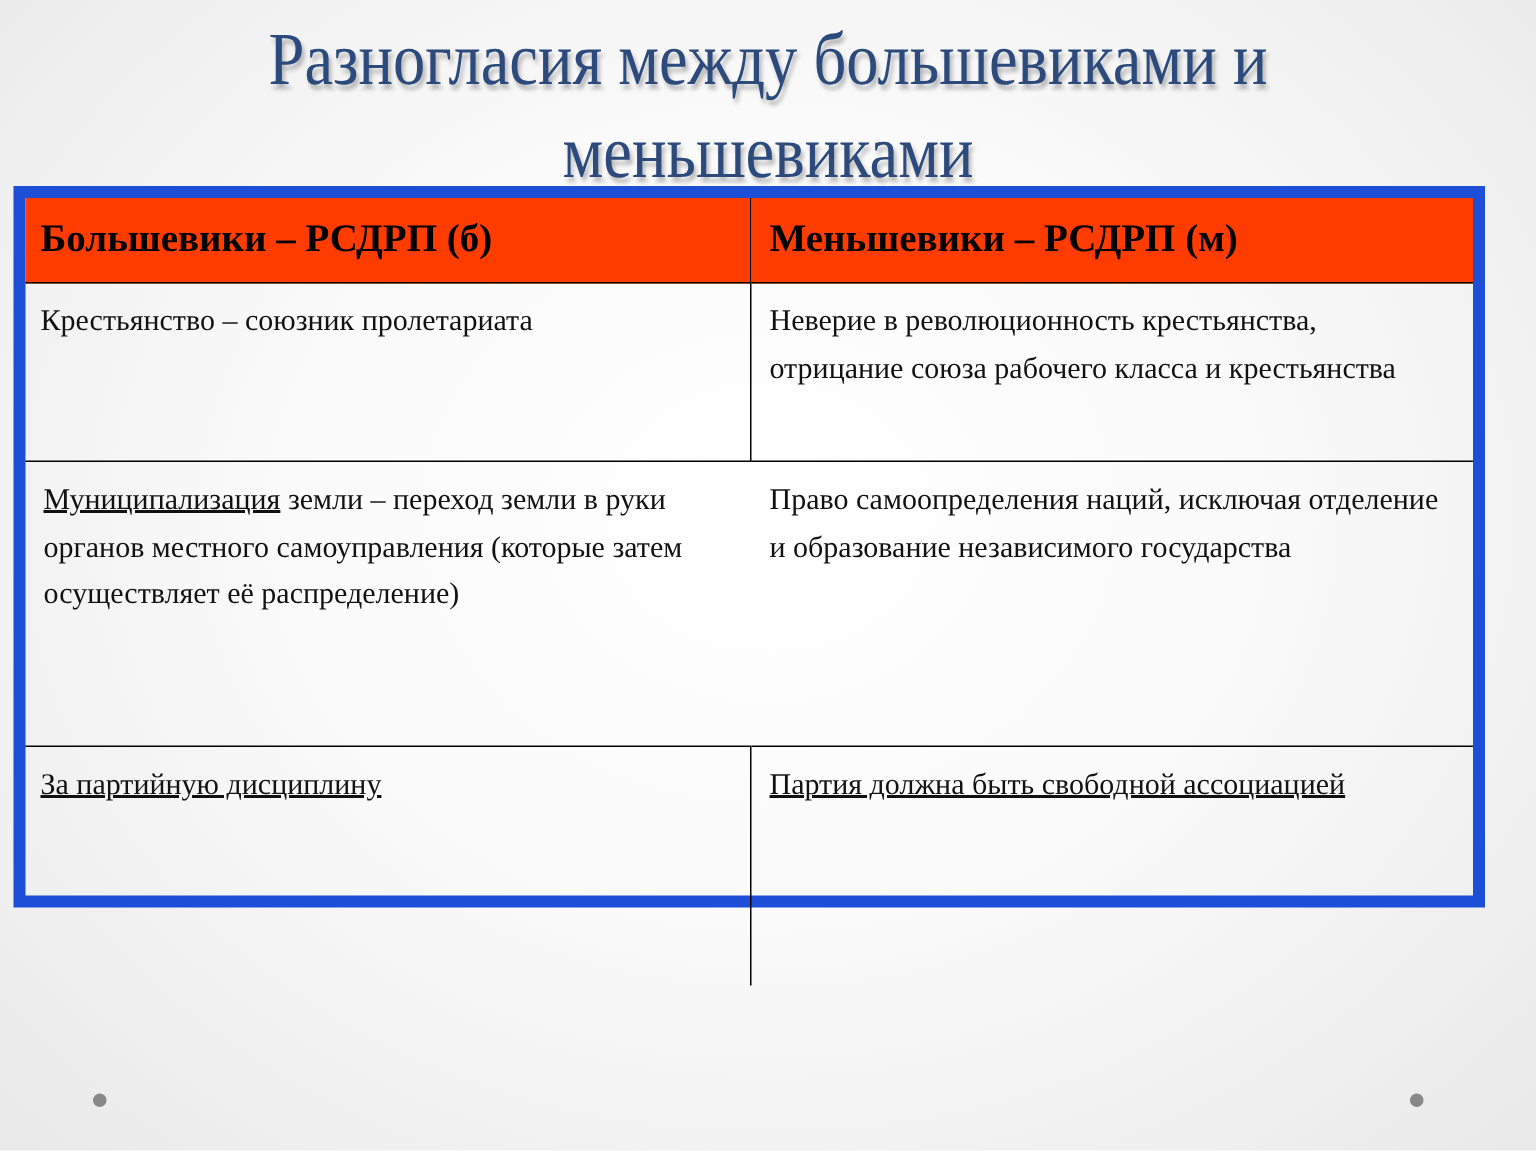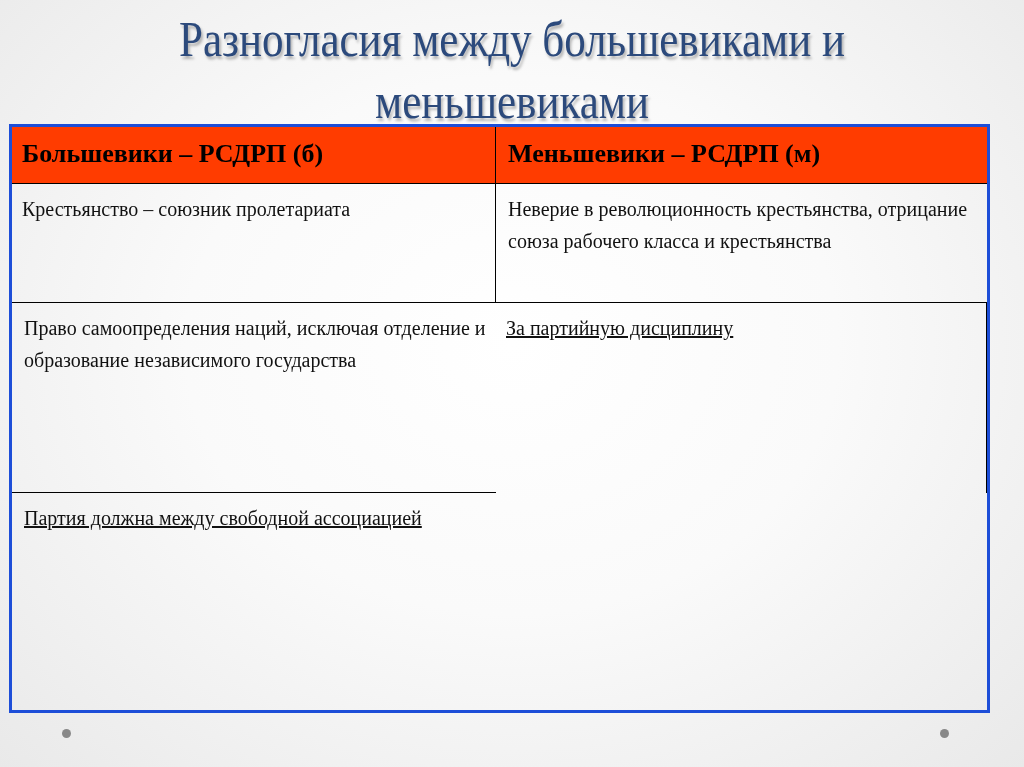"Большевики – РСДРП (б)" .table { border: 3px solid #1d4ed8 -> 8px solid #1d4ed8; height: 589px -> 481px }
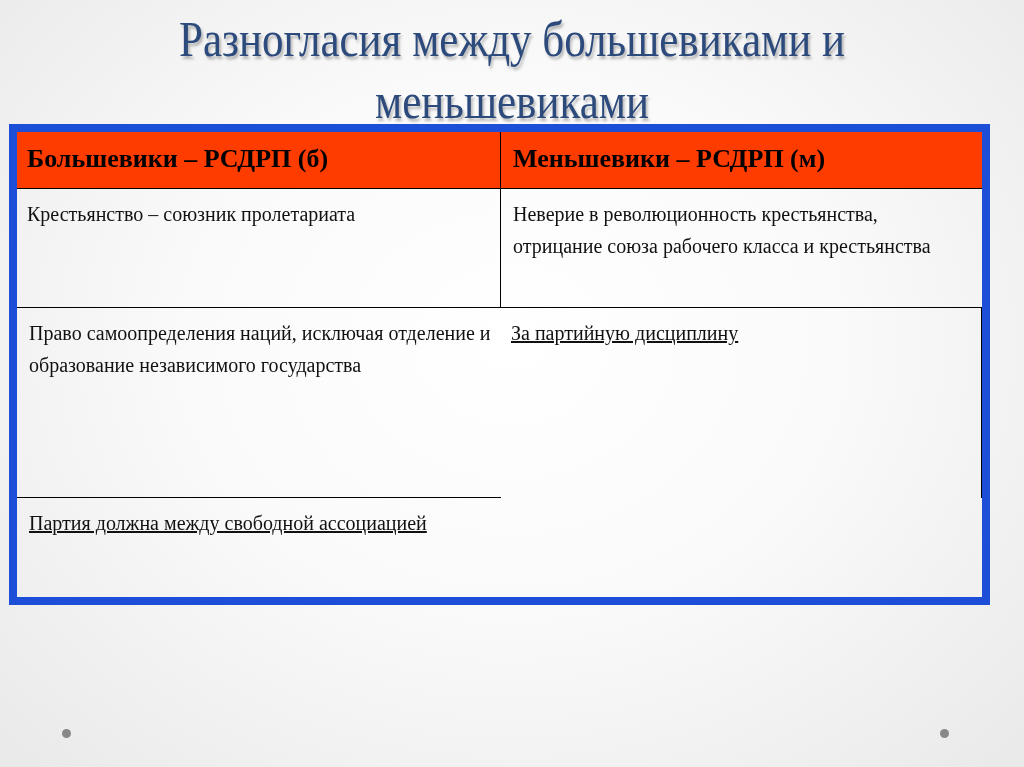"Муниципализация земли – переход земли" div.cell { html: none -> <div><span>Муниципализация</span><span> земли – переход земли в руки органов местного самоуправления (которые затем осуществляет её распределение)</span></div> }
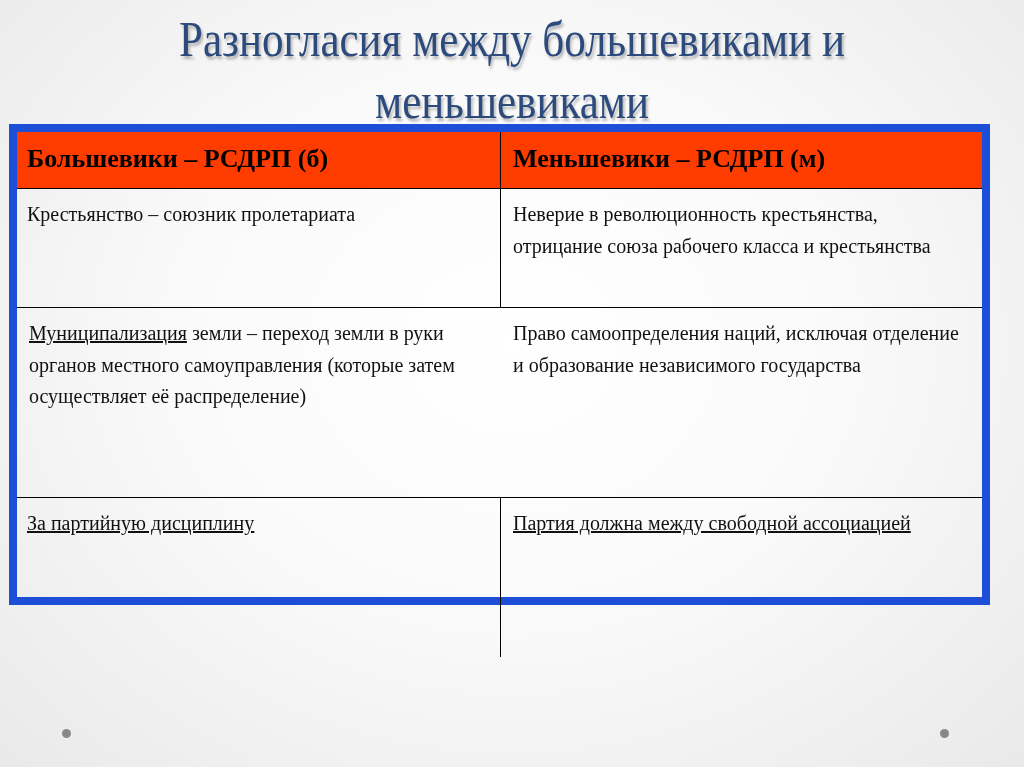"Партия должна между свободной" div.cell { text: между -> быть }
